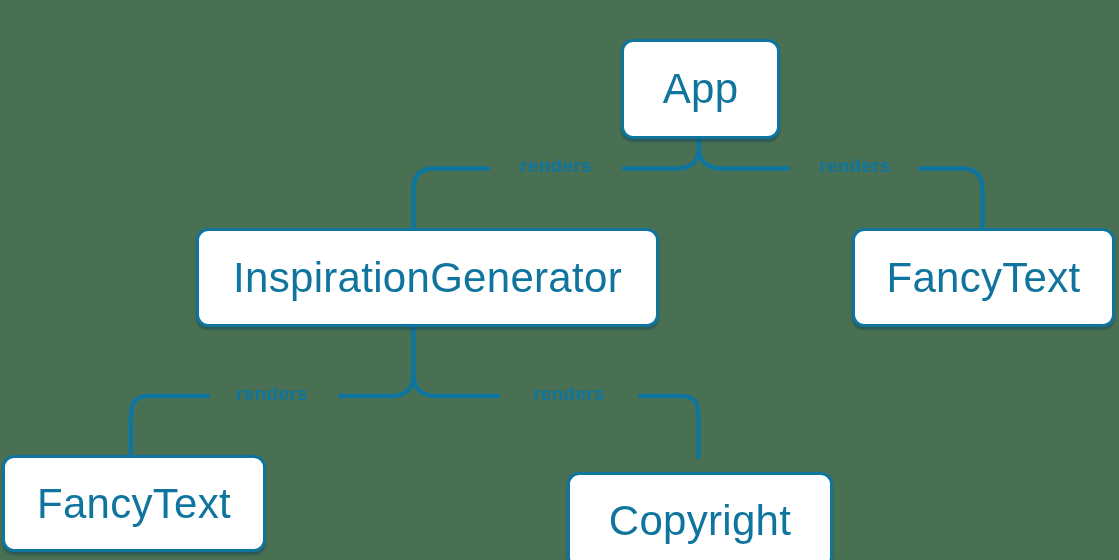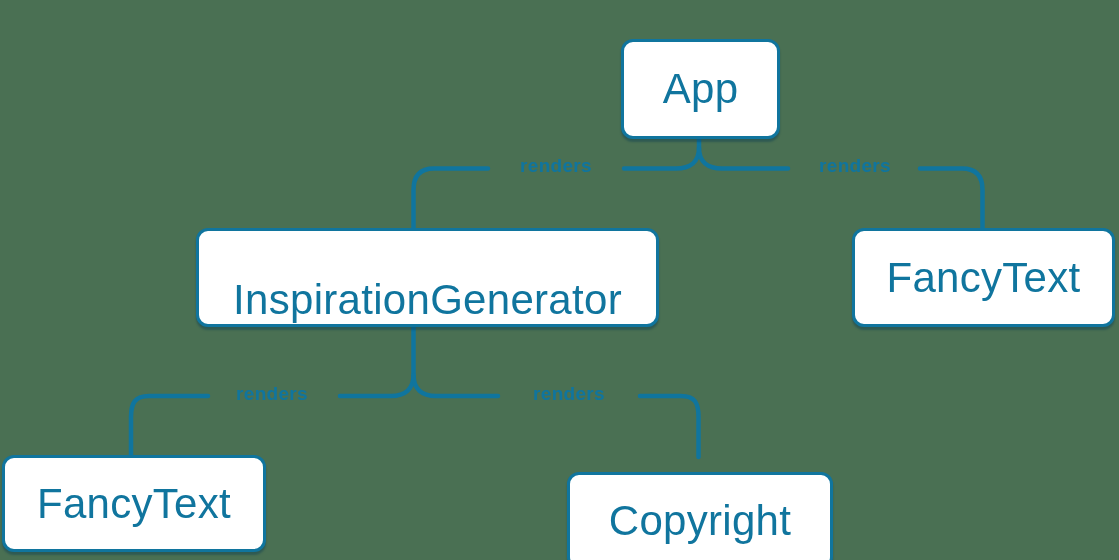"InspirationGenerator" .n-ig { align-items: flex-end -> none }
